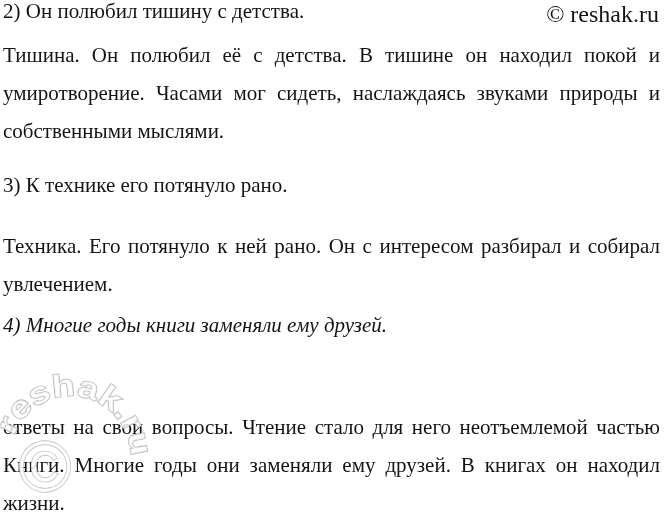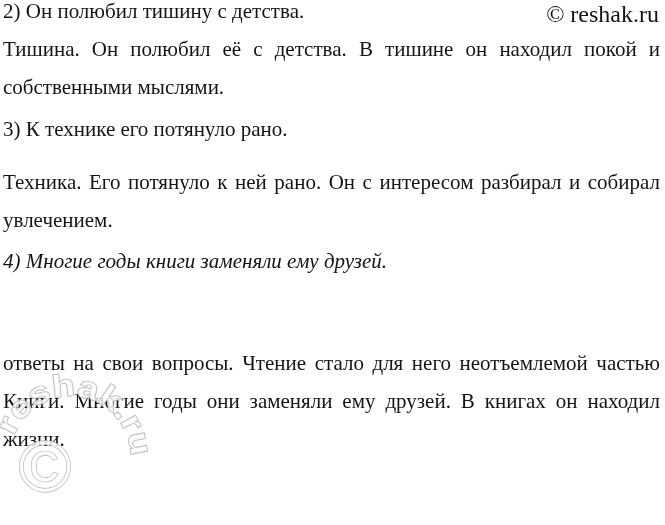"Тишина. Он полюбил её с" .sec2-para { margin-top: none -> 6px }
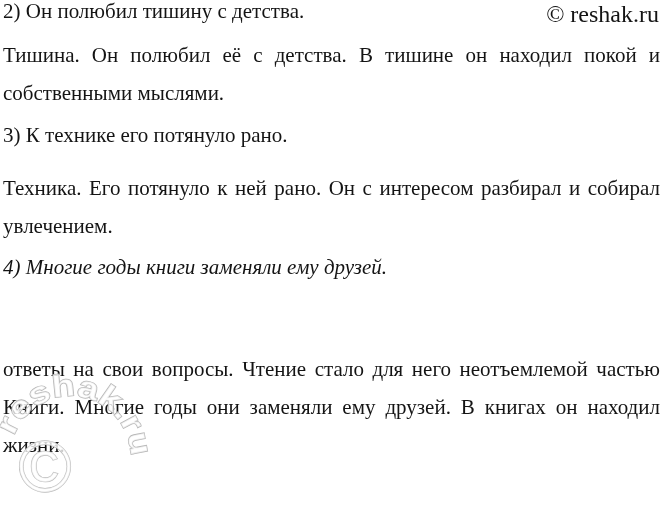"умиротворение. Часами мог сидеть," div.jline { html: none -> <div>умиротворение. Часами мог сидеть, наслаждаясь звуками природы и</div> }
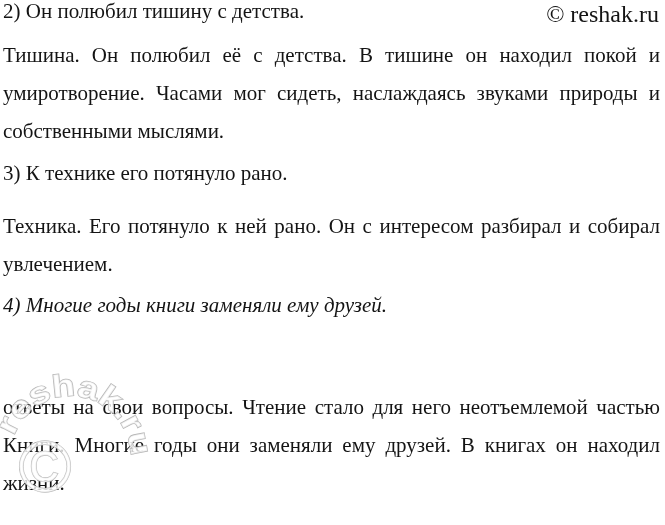"3) К технике его потянуло" .sec3-header { margin-top: 4px -> 16px }
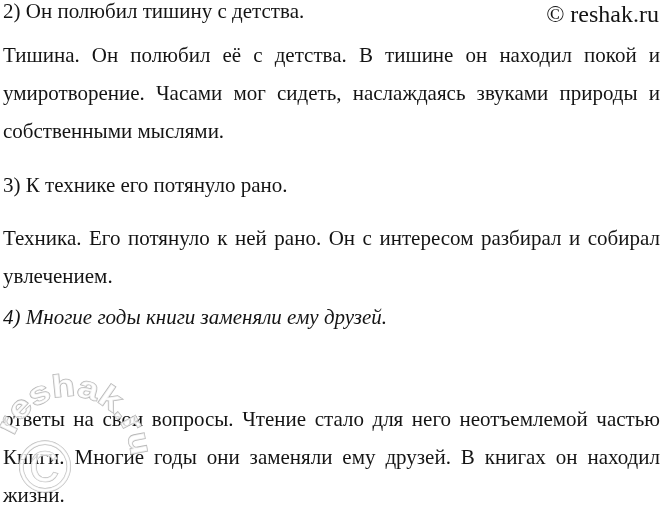"Техника. Его потянуло к ней" .sec3-para { margin-top: 15px -> 23px }
